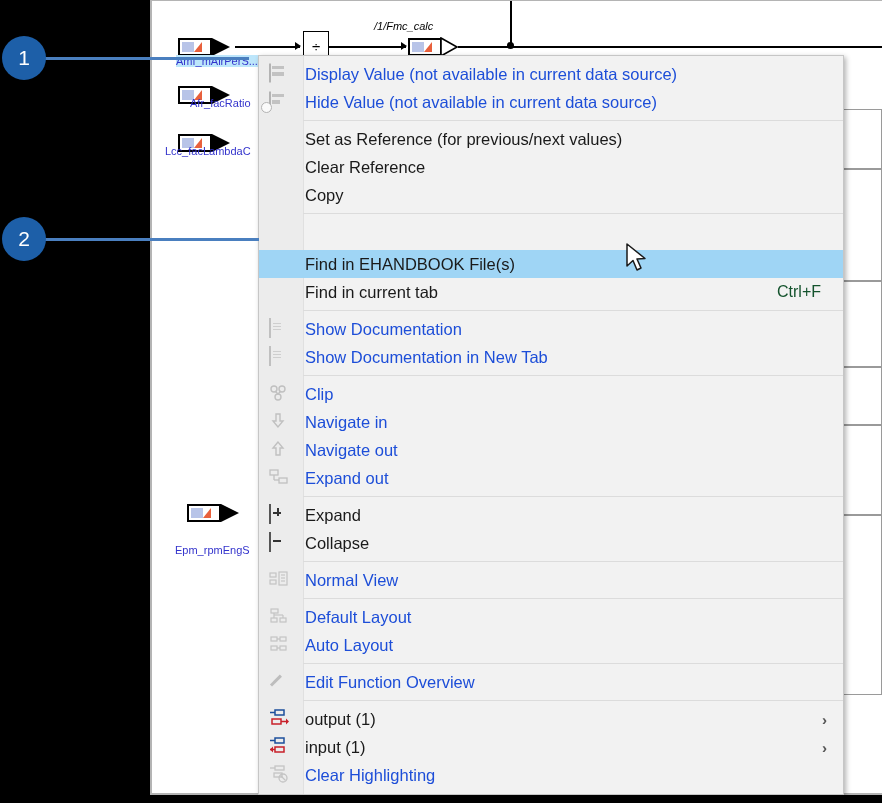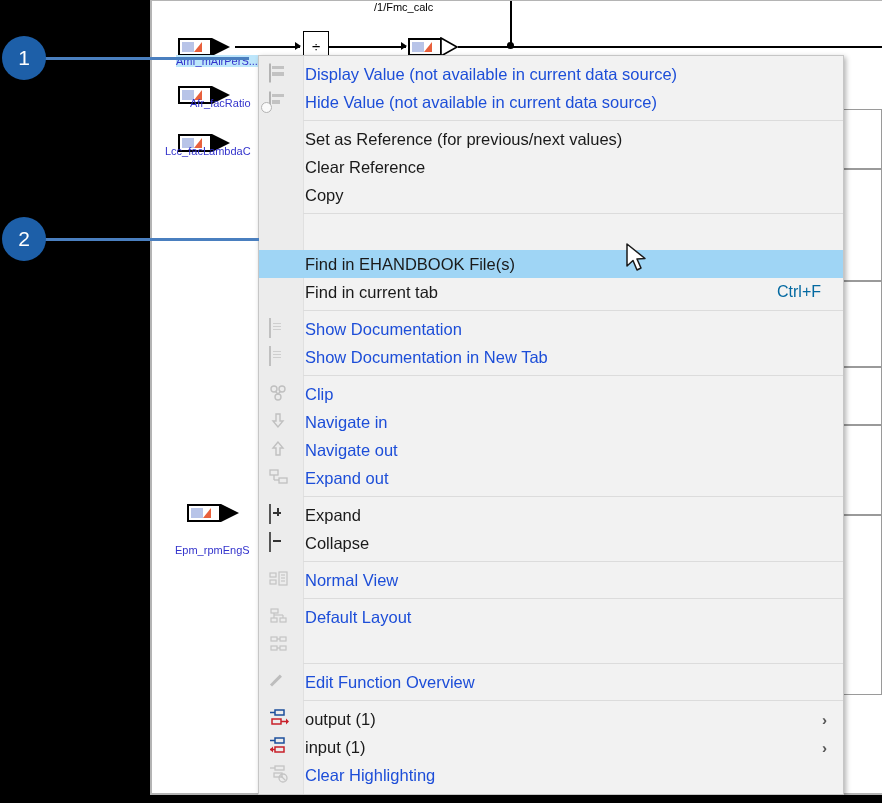"/1/Fmc_calc" div.fnlabel { font-style: none -> italic; top: 0 -> 19px }
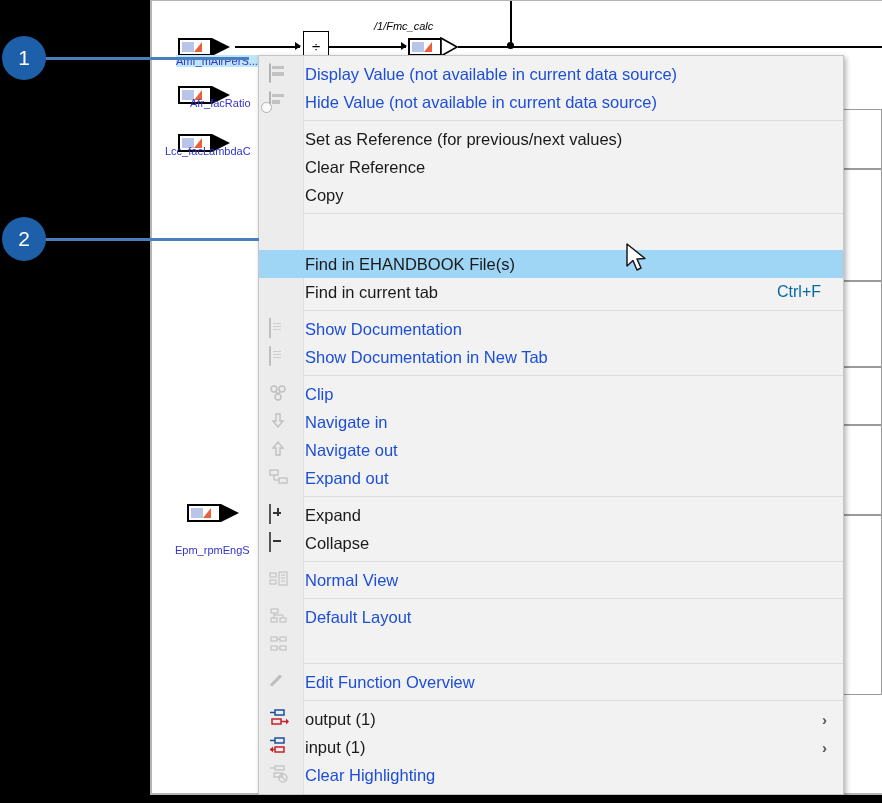"Ctrl+F" .mi .shortcut { color: #0369a1 -> #14532d }
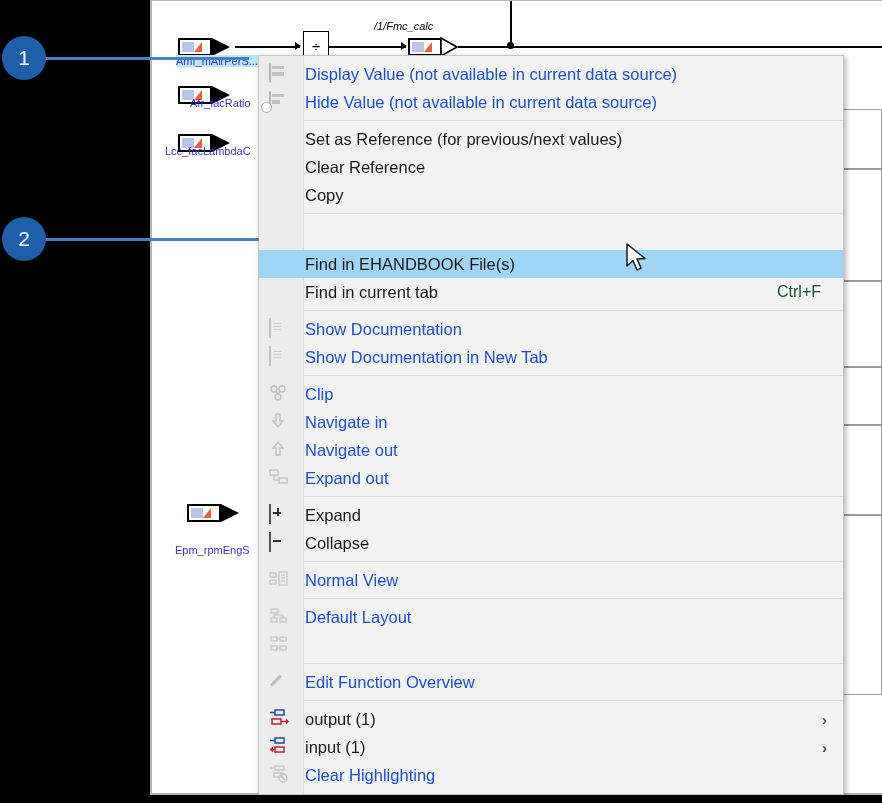"Auto Layout" span.txt { html: none -> <span>Auto Layout</span> }
